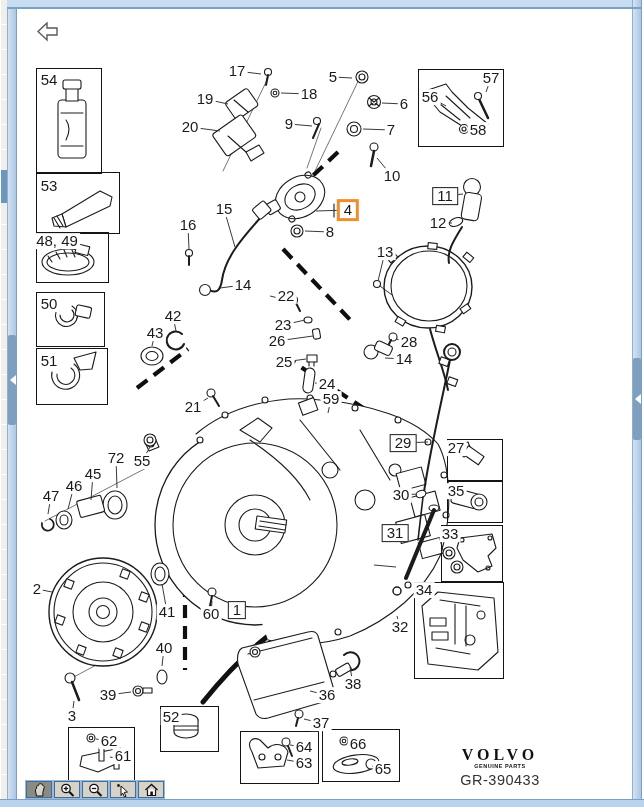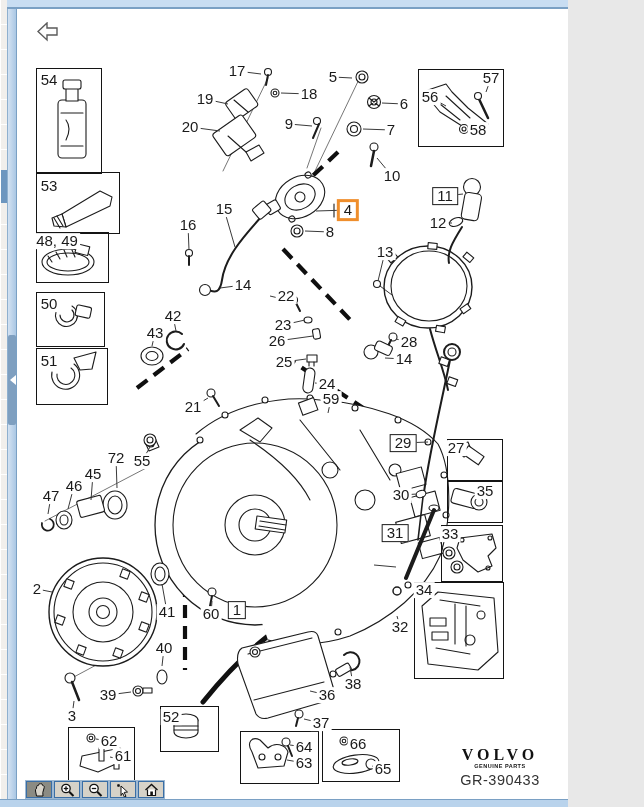"17" #screen { padding-left: 20px -> none; width: 548px -> 644px }
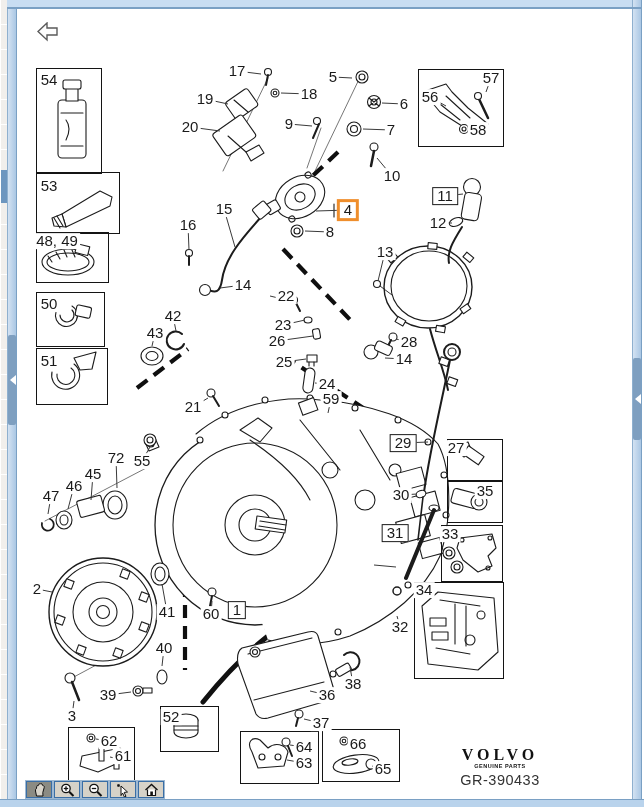"35" div.callout { margin-left: 29px -> none }
